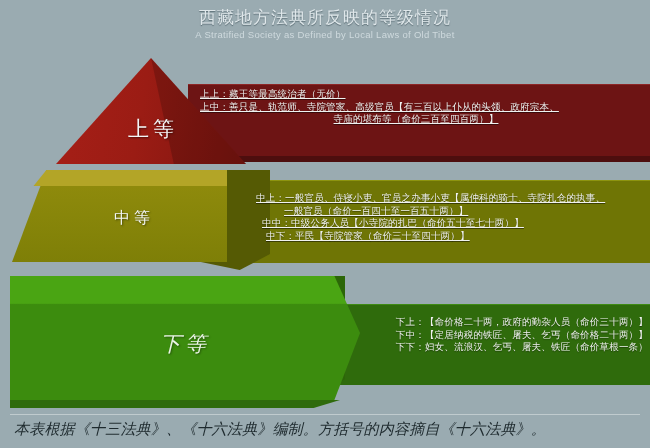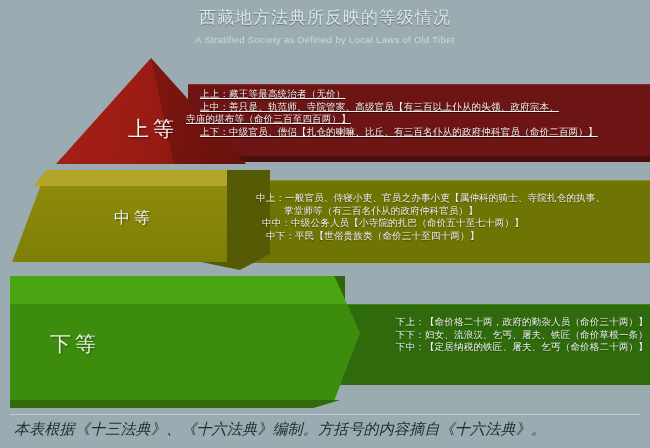"A Stratified Society as Defined" .subtitle { margin-top: 5px -> none }
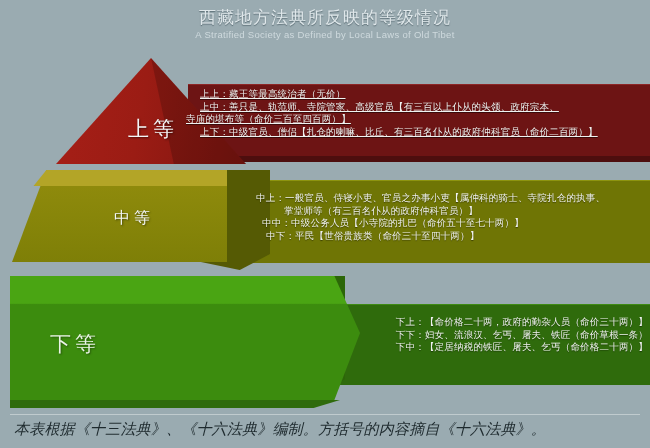"寺庙的堪布等（命价三百至四百两）】" .txt-top .l3 { text-align: none -> center }
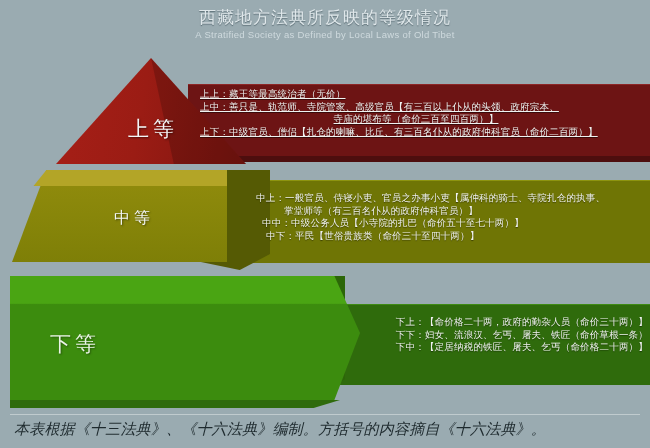"上下：中级官员、僧侣【扎仓的喇嘛、比丘、有三百名仆从的政府仲科官员（命价二百两）" div.l4 { html: <div>上下：中级官员、僧侣【扎仓的喇嘛、比丘、有三百名仆从的政府仲科官员（命价二百两）】</div> -> none }
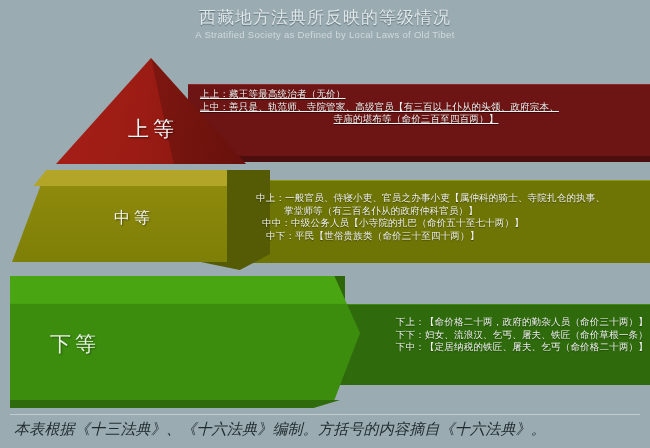"中上：一般官员、侍寝小吏、官员之办事小吏【属仲科的骑士、寺院扎仓的执事、" .txt-mid { text-decoration: none -> underline }
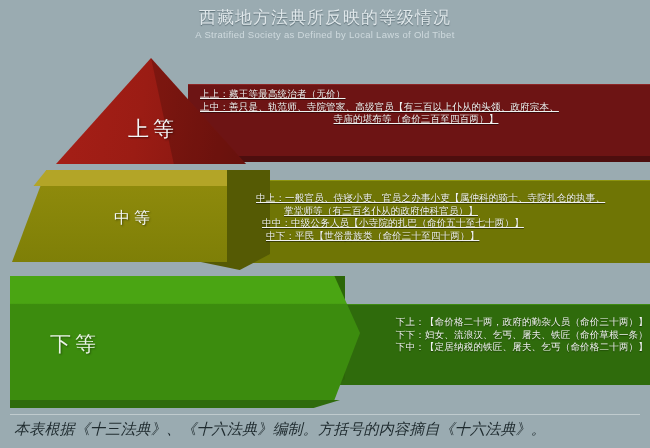"掌堂师等（有三百名仆从的政府仲科官员）】" div.l2 { text: 掌堂师等（有三百名仆从的政府仲科官员 -> 一般官员（命价一百四十至一百五十两 }
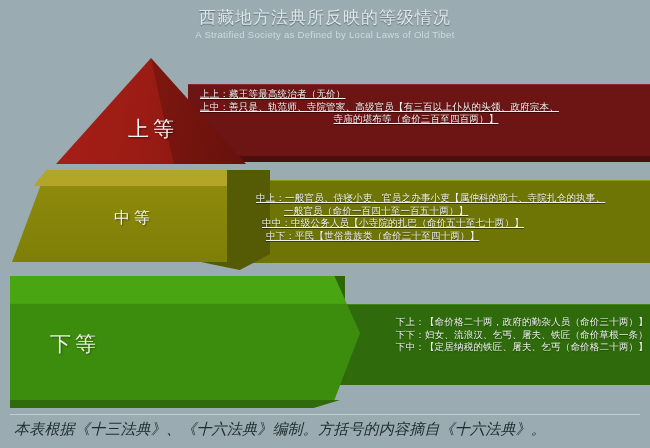"中下：平民【世俗贵族类（命价三十至四十两）】" div.l4 { text: 世俗贵族类 -> 寺院管家 }
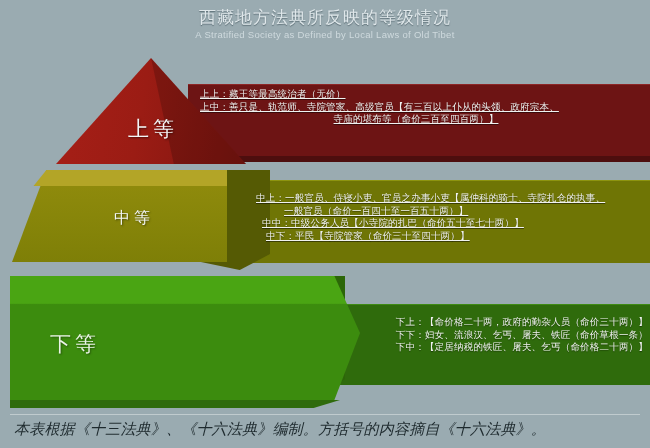"下等" .lbl-bot { font-style: none -> italic; text-align: left -> right }
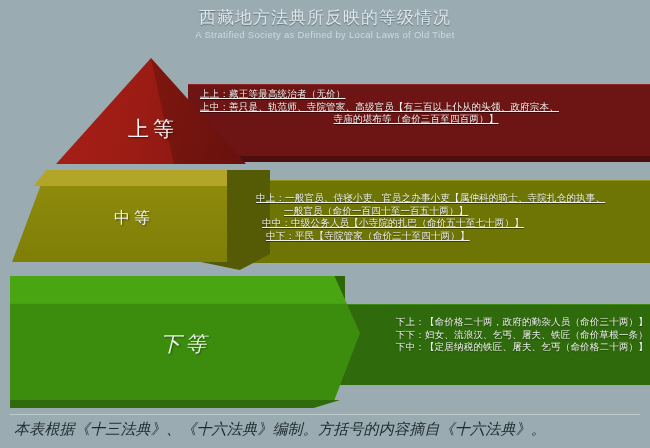"下下：妇女、流浪汉、乞丐、屠夫、铁匠（命价草根一条）" div { order: before "下中：【定居纳税的铁匠、屠夫、乞丐（命价格二十两）】" -> after "下中：【定居纳税的铁匠、屠夫、乞丐（命价格二十两）】" }
